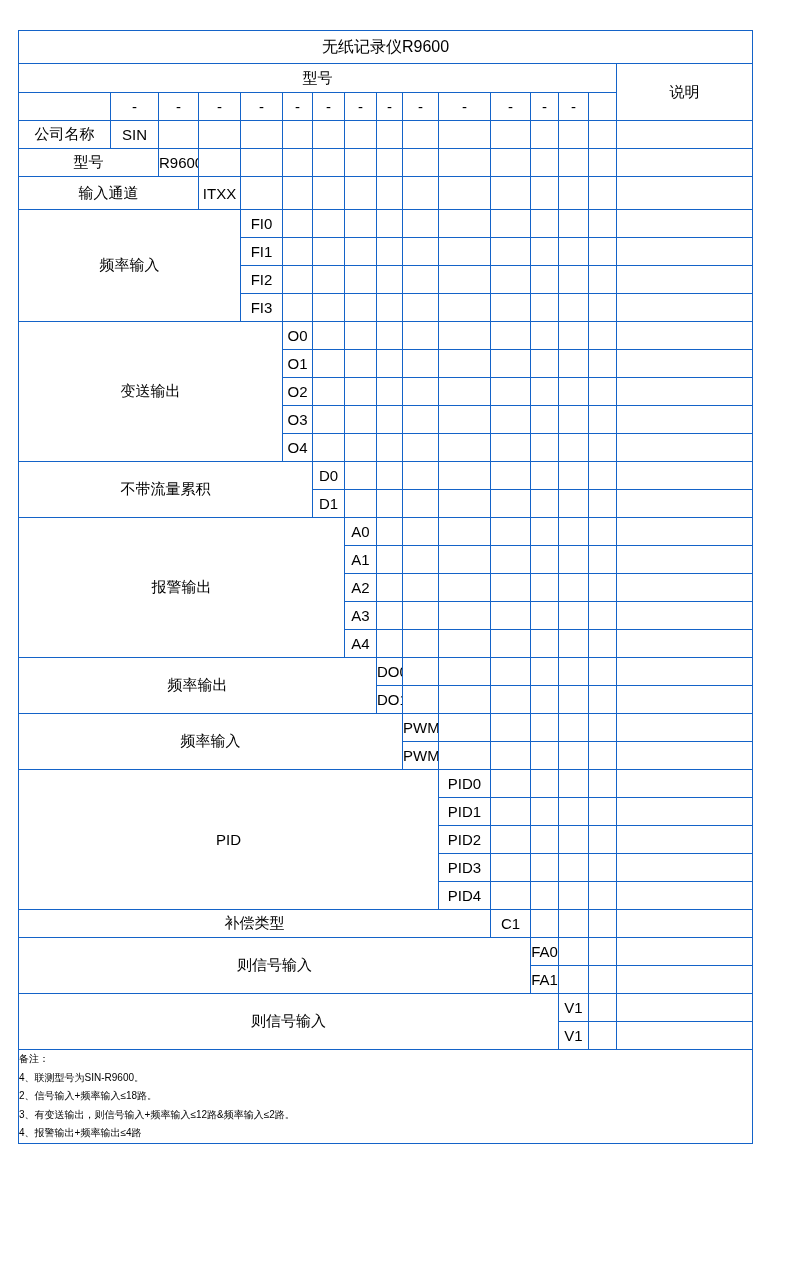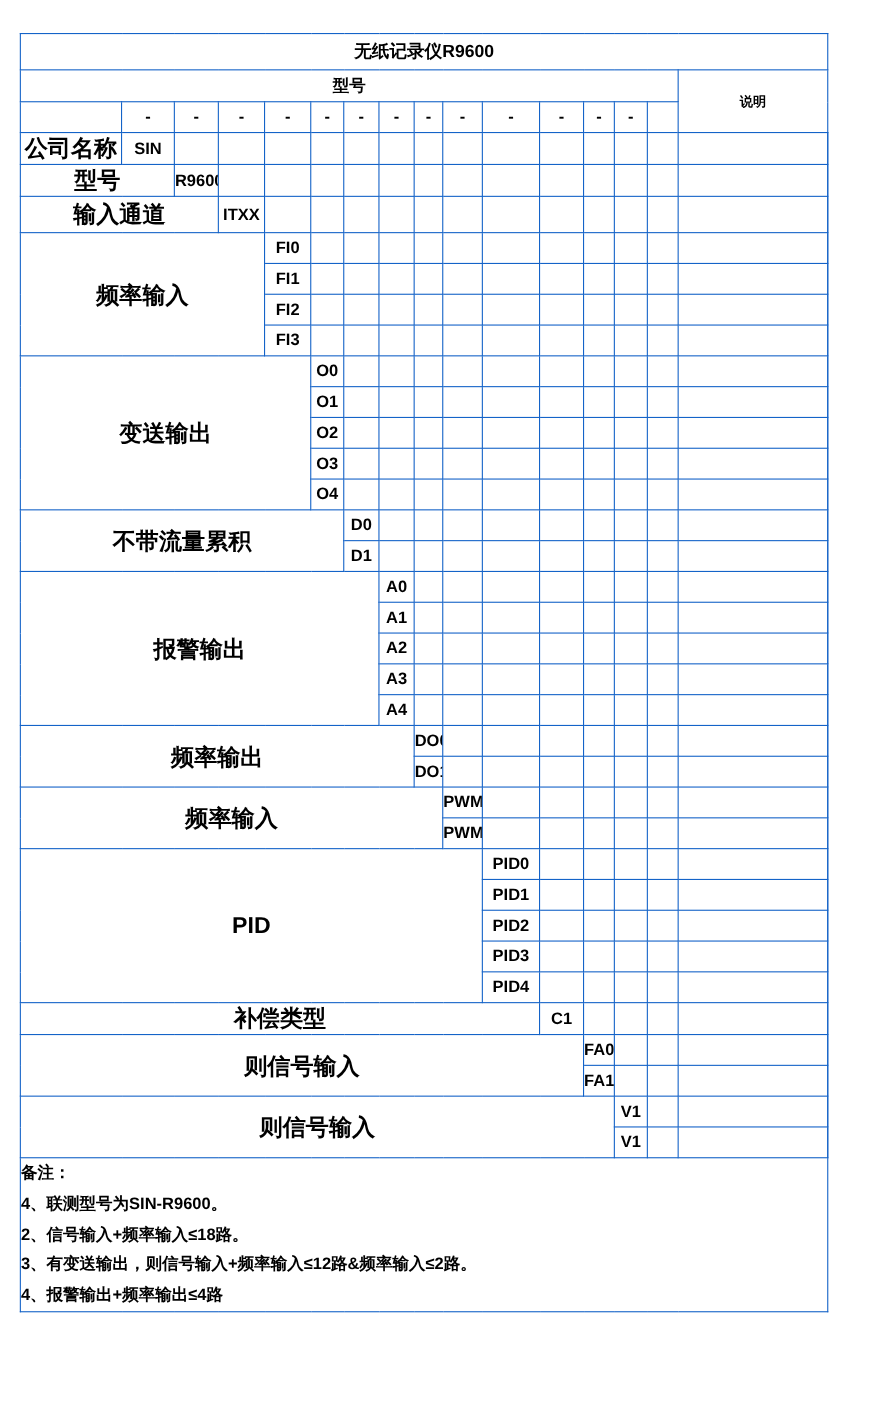"无纸记录仪R9600" table.spec { font-weight: bold -> none }
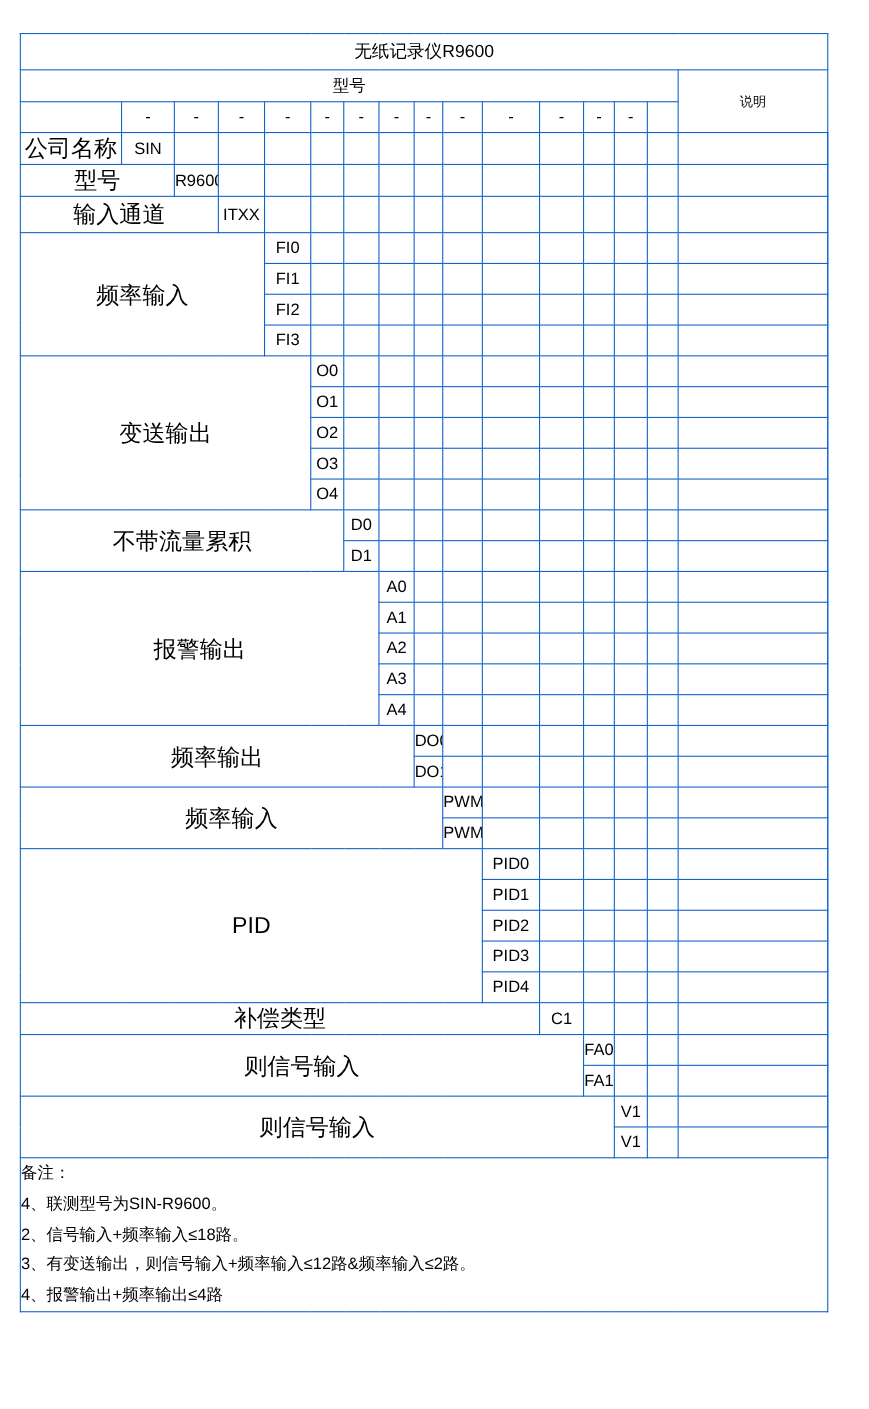"说明" .desc-head { font-size: 12px -> 15px }
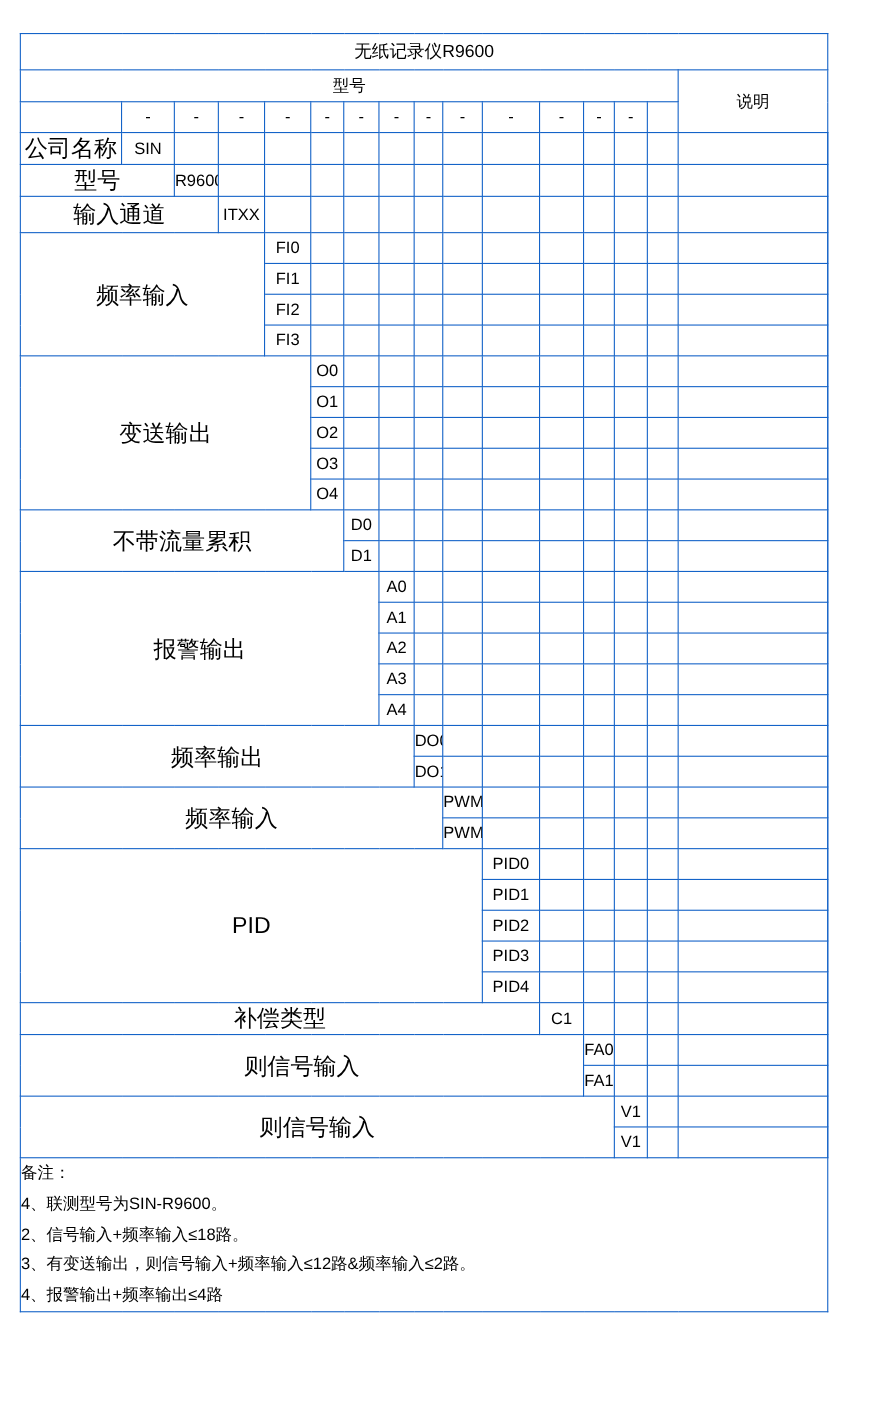"公司名称" .blue { font-size: 21px -> 15px }
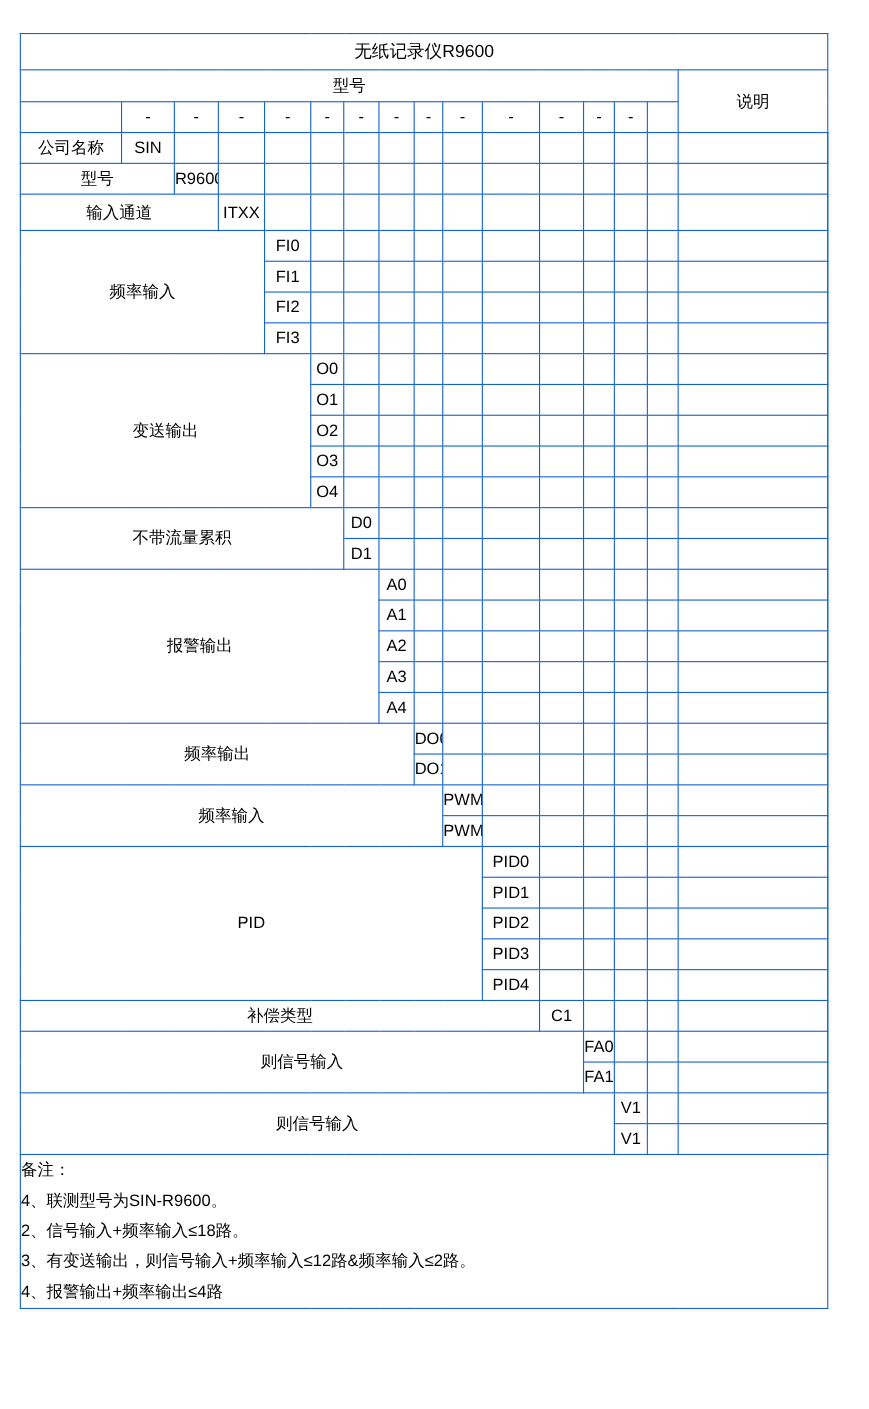"备注：" .notes-cell { font-size: 15px -> 10px }
